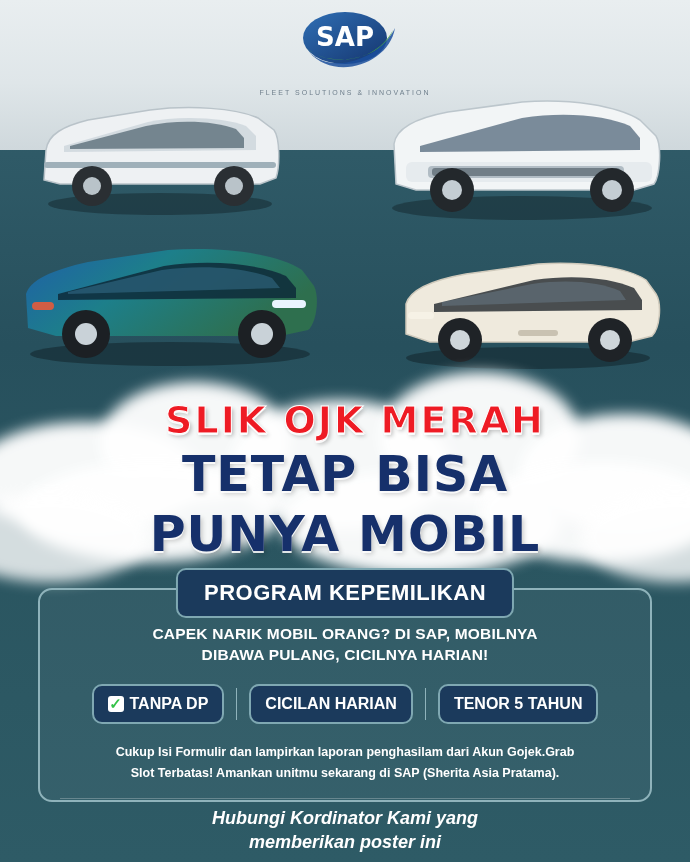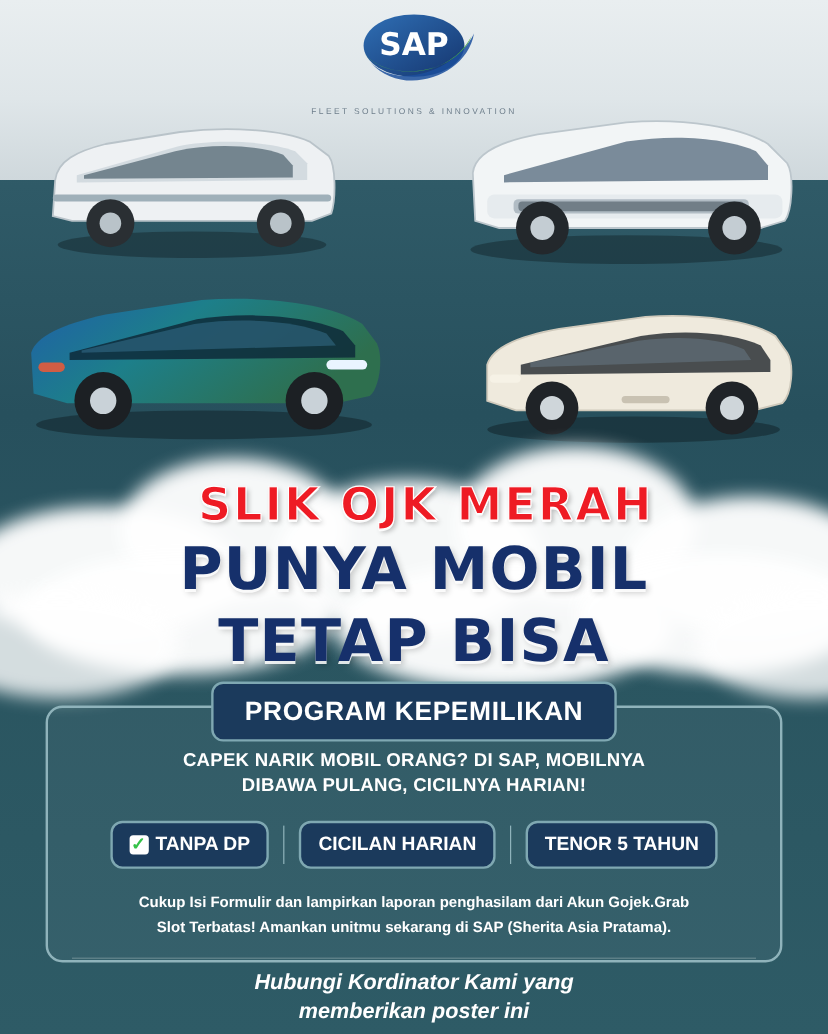"PUNYA MOBIL" div.hl-blue { order: before "TETAP BISA" -> after "TETAP BISA" }
